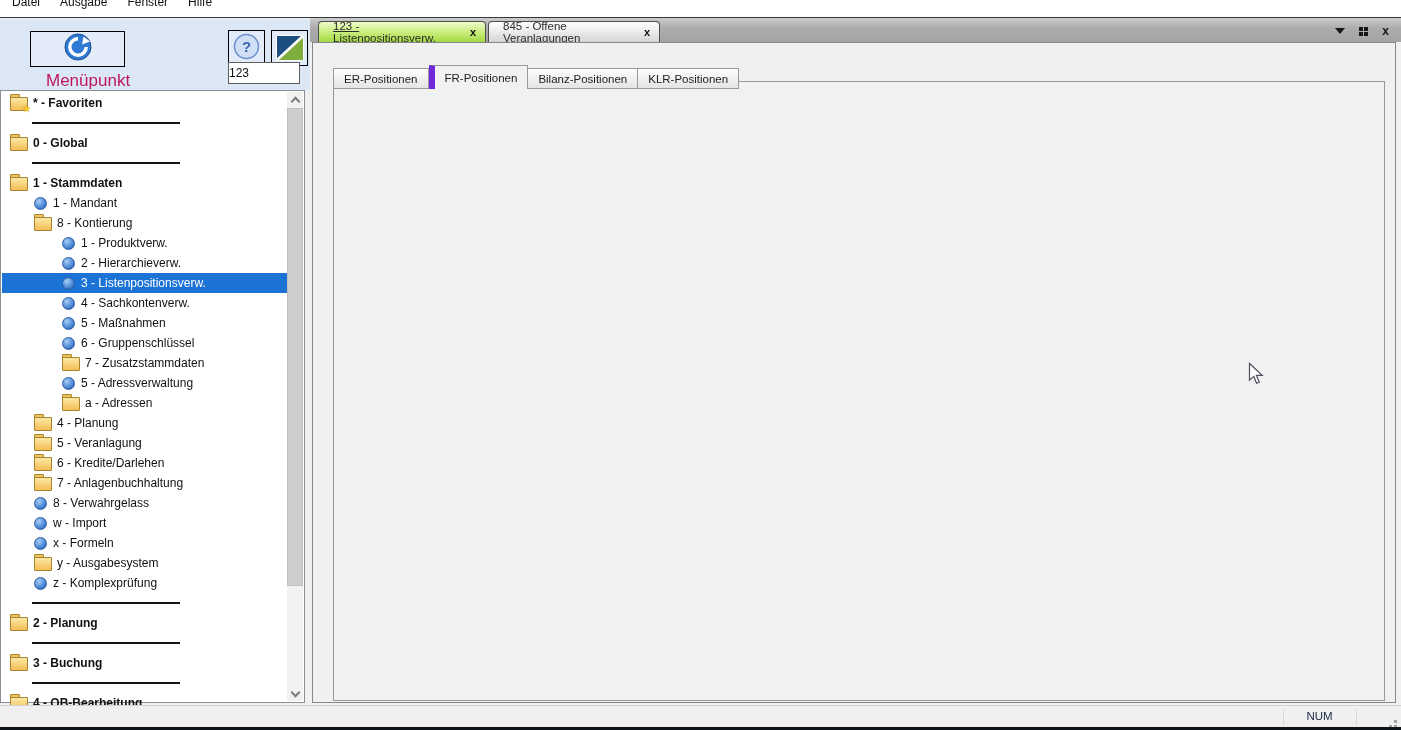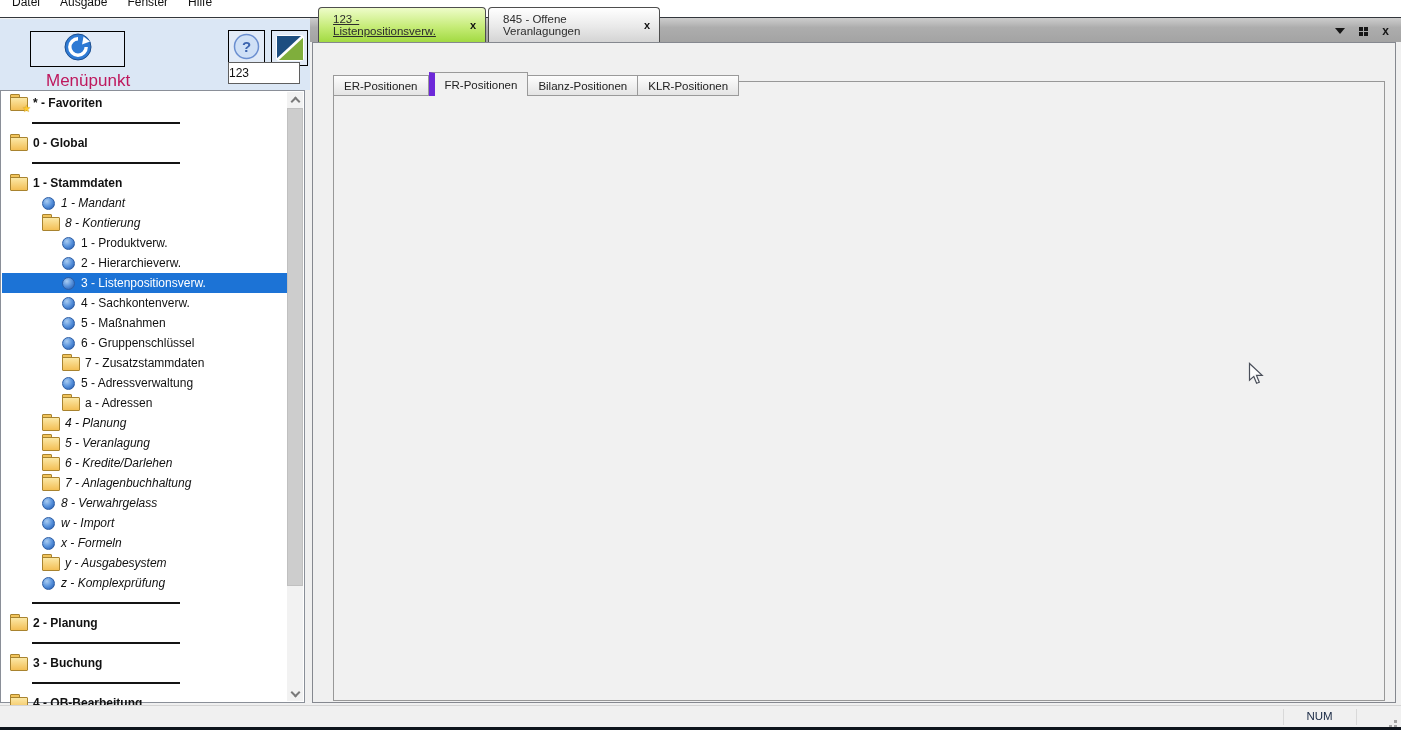"123 - Listenpositionsverw." .wtab { height: 35px -> 21px }
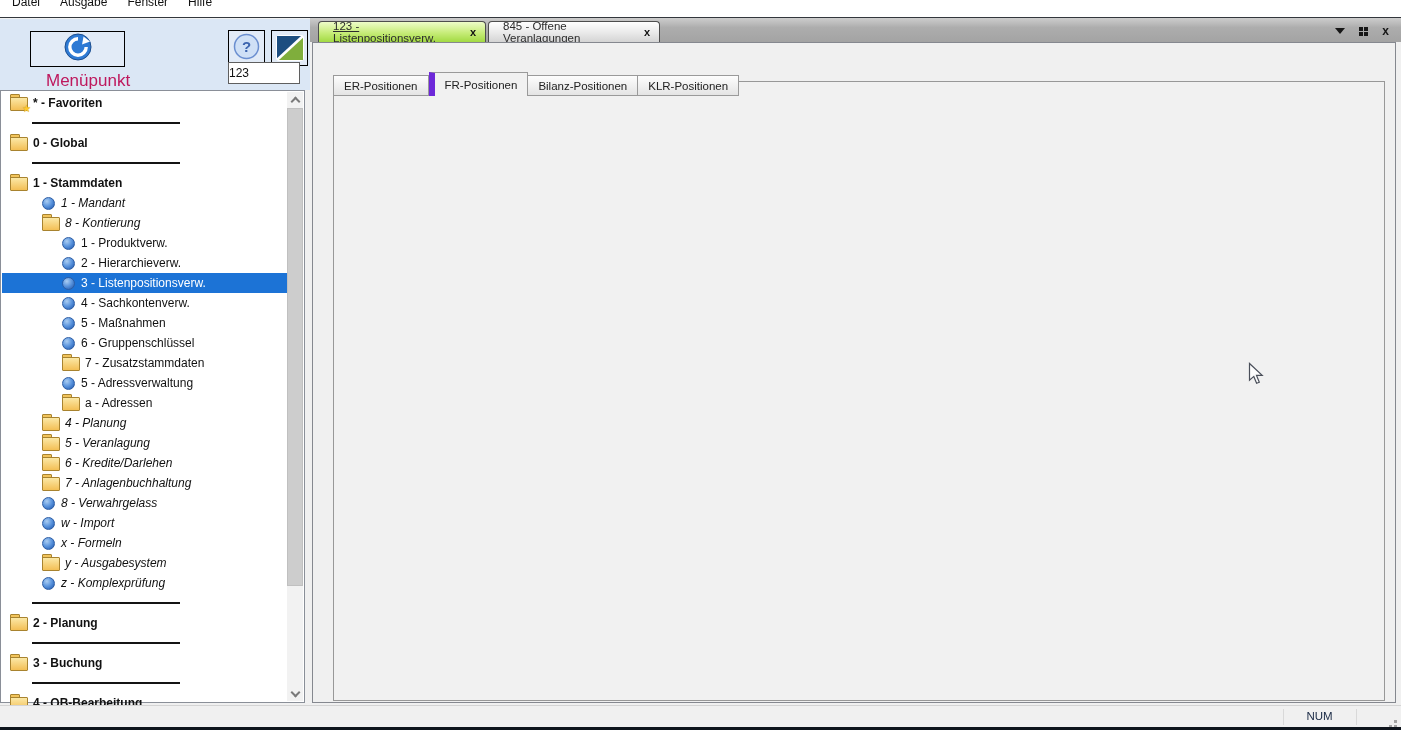"ER-Positionen" .subtabs { top: 29px -> 22px }
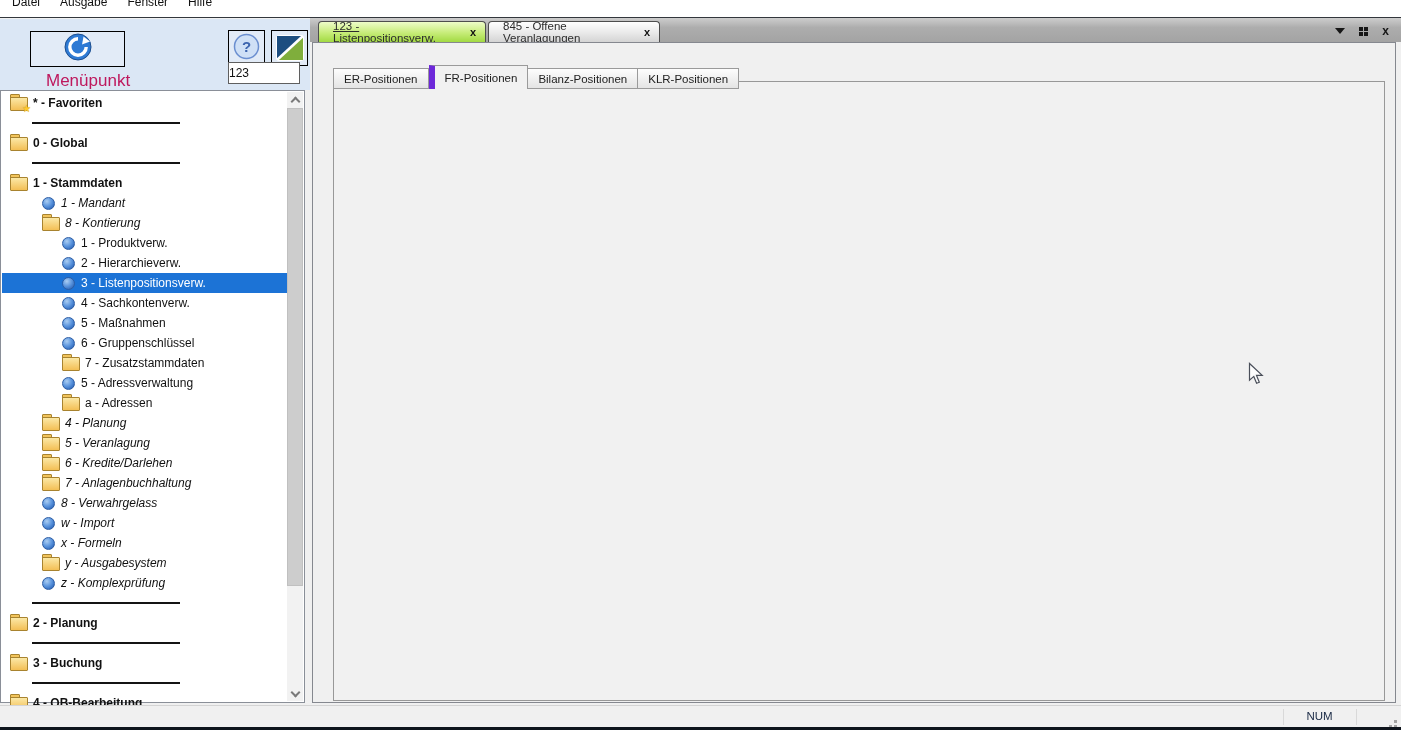"1 - Mandant" .tree-item.lv1 { font-style: italic -> none; padding-left: 40px -> 32px }
